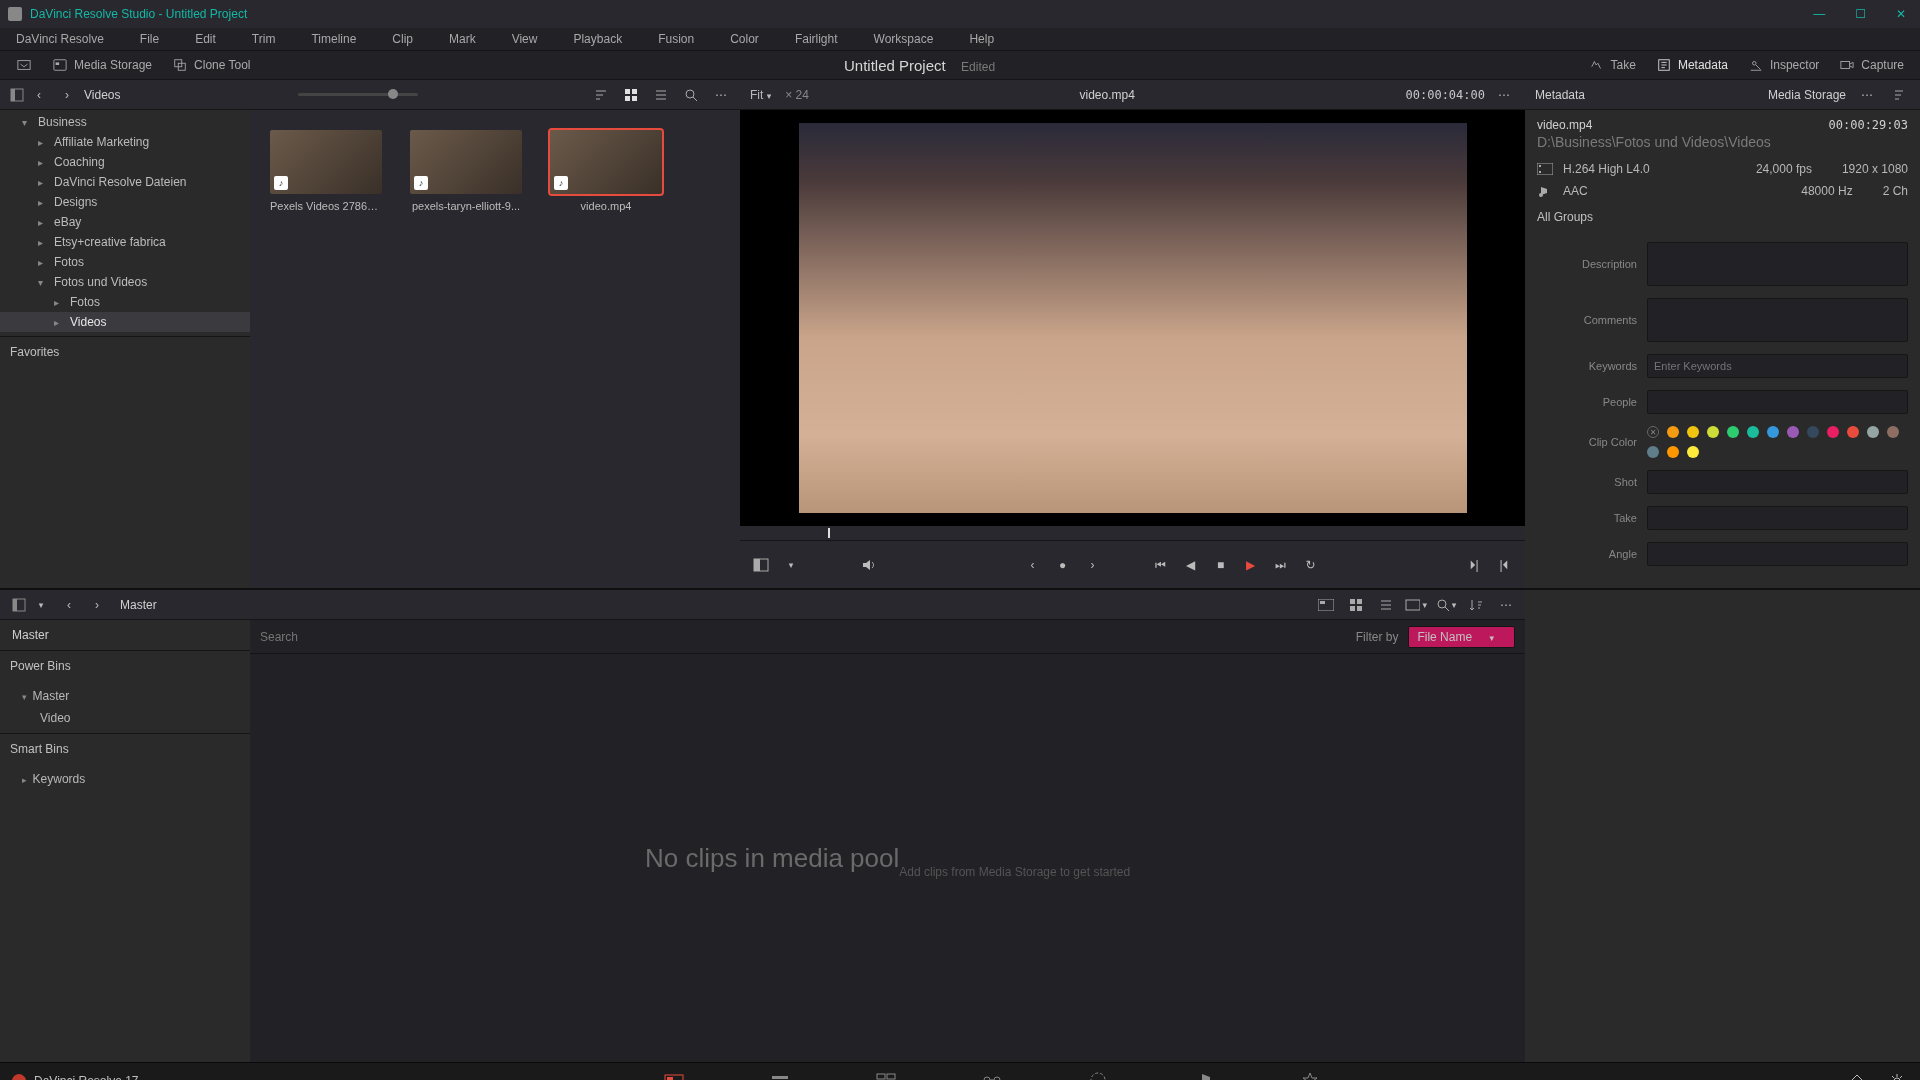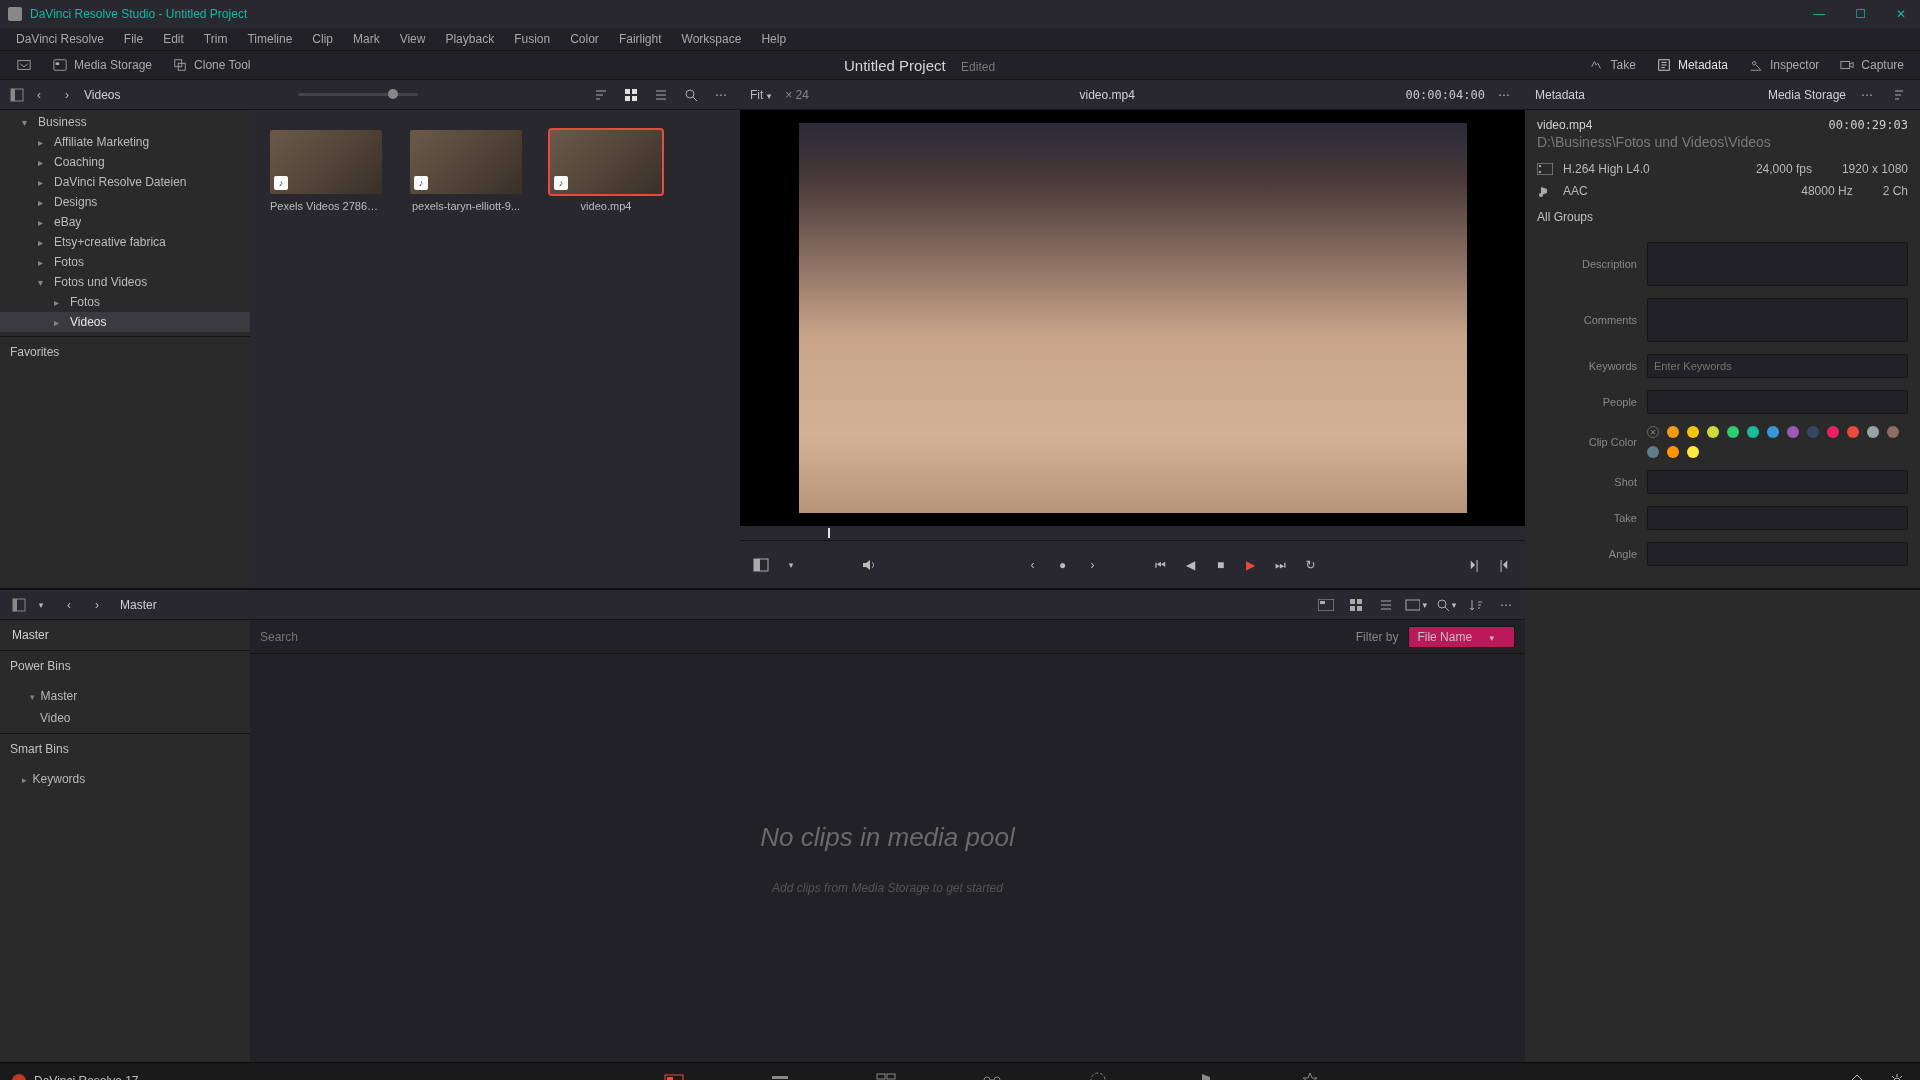"DaVinci Resolve" .menubar { gap: 4px -> 20px }
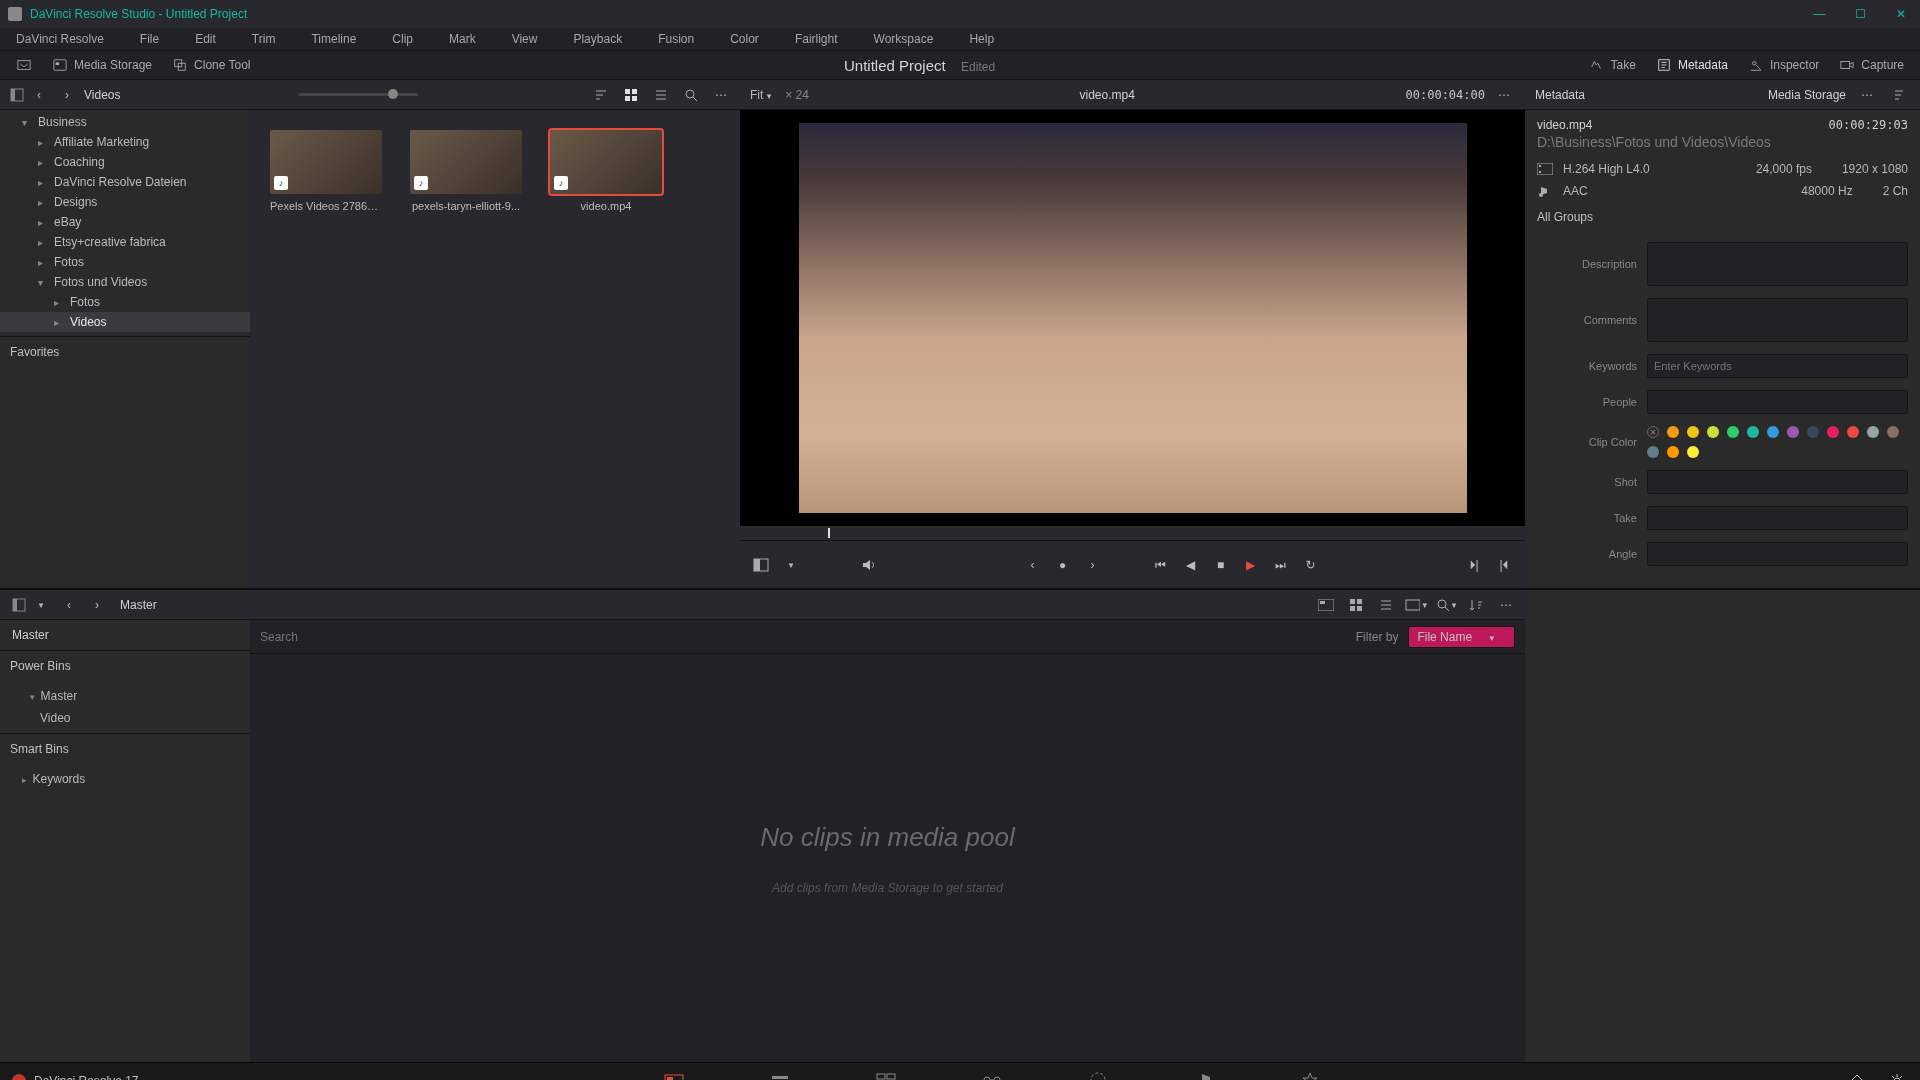"▾ Master" div.bin-item { padding-left: 30px -> 22px }
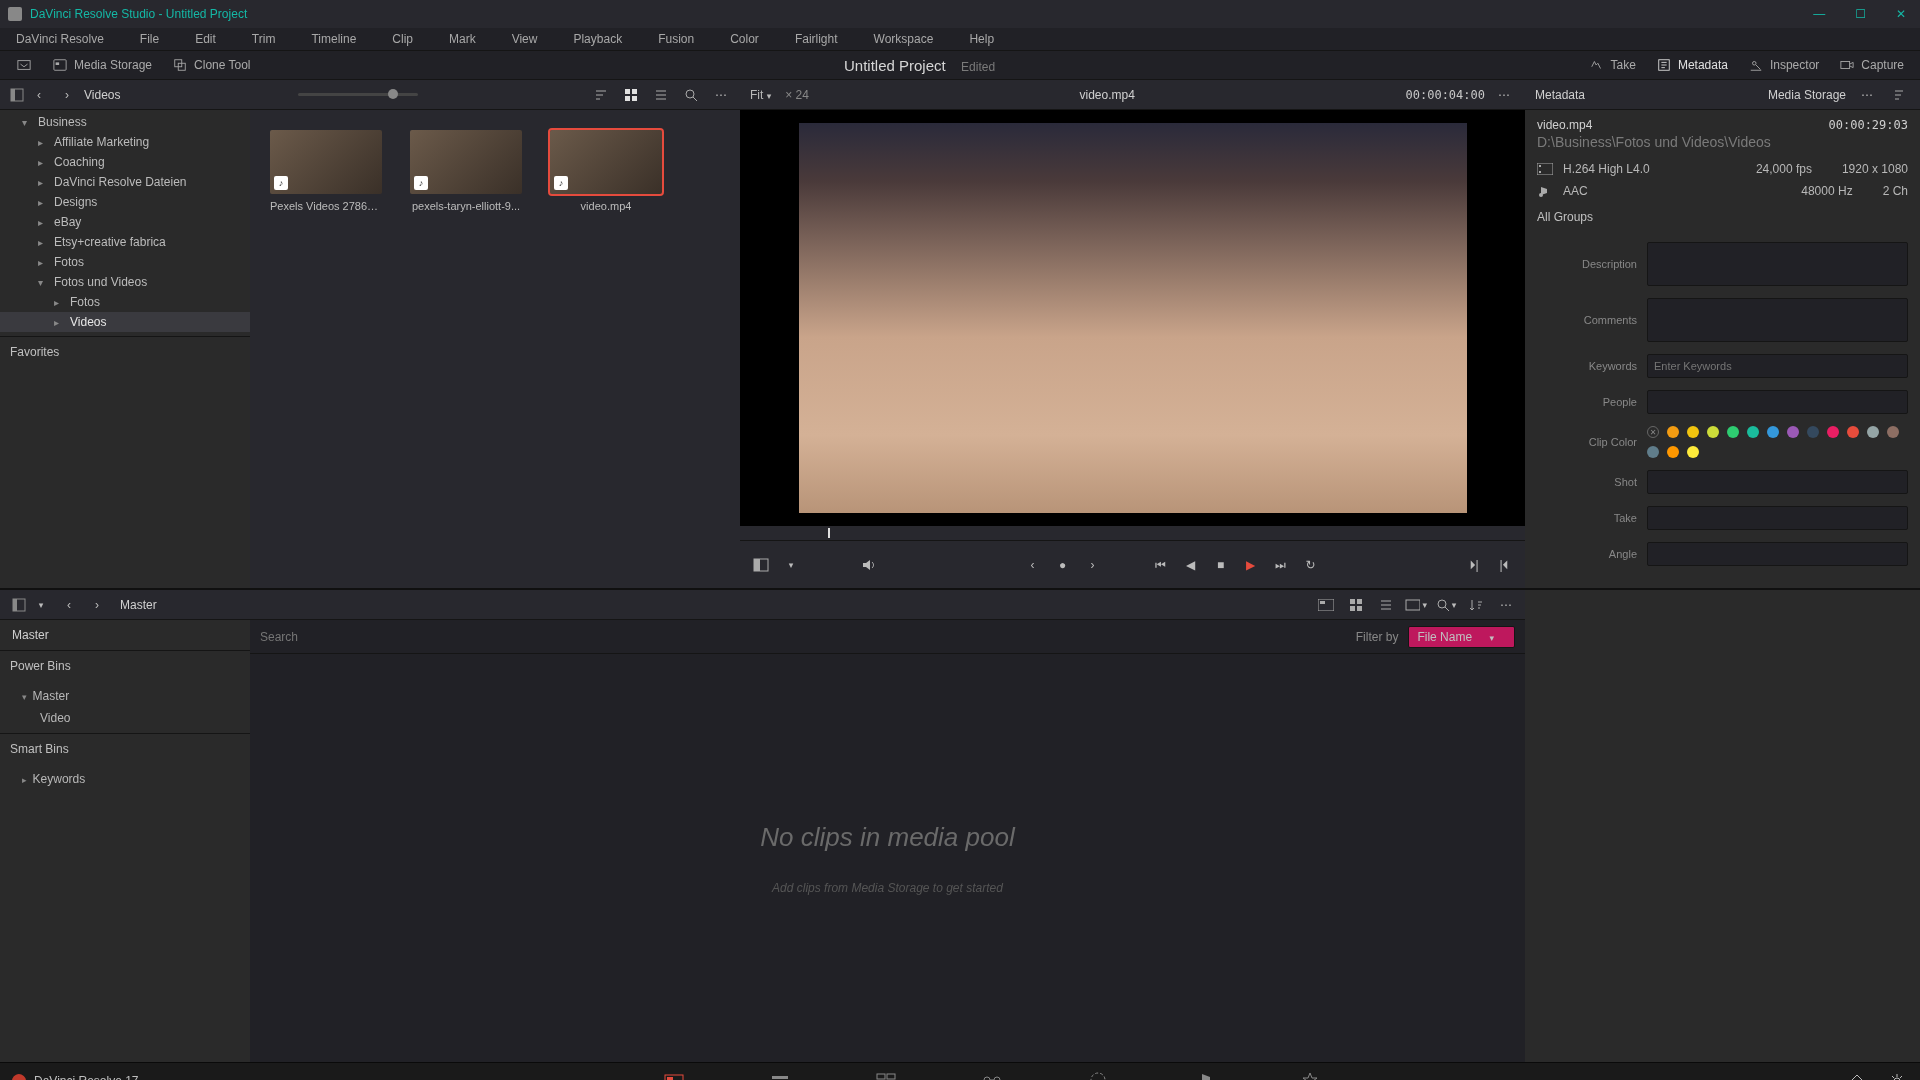"No clips in media pool" .pool-empty { flex-direction: column -> none; font-style: italic -> none }
